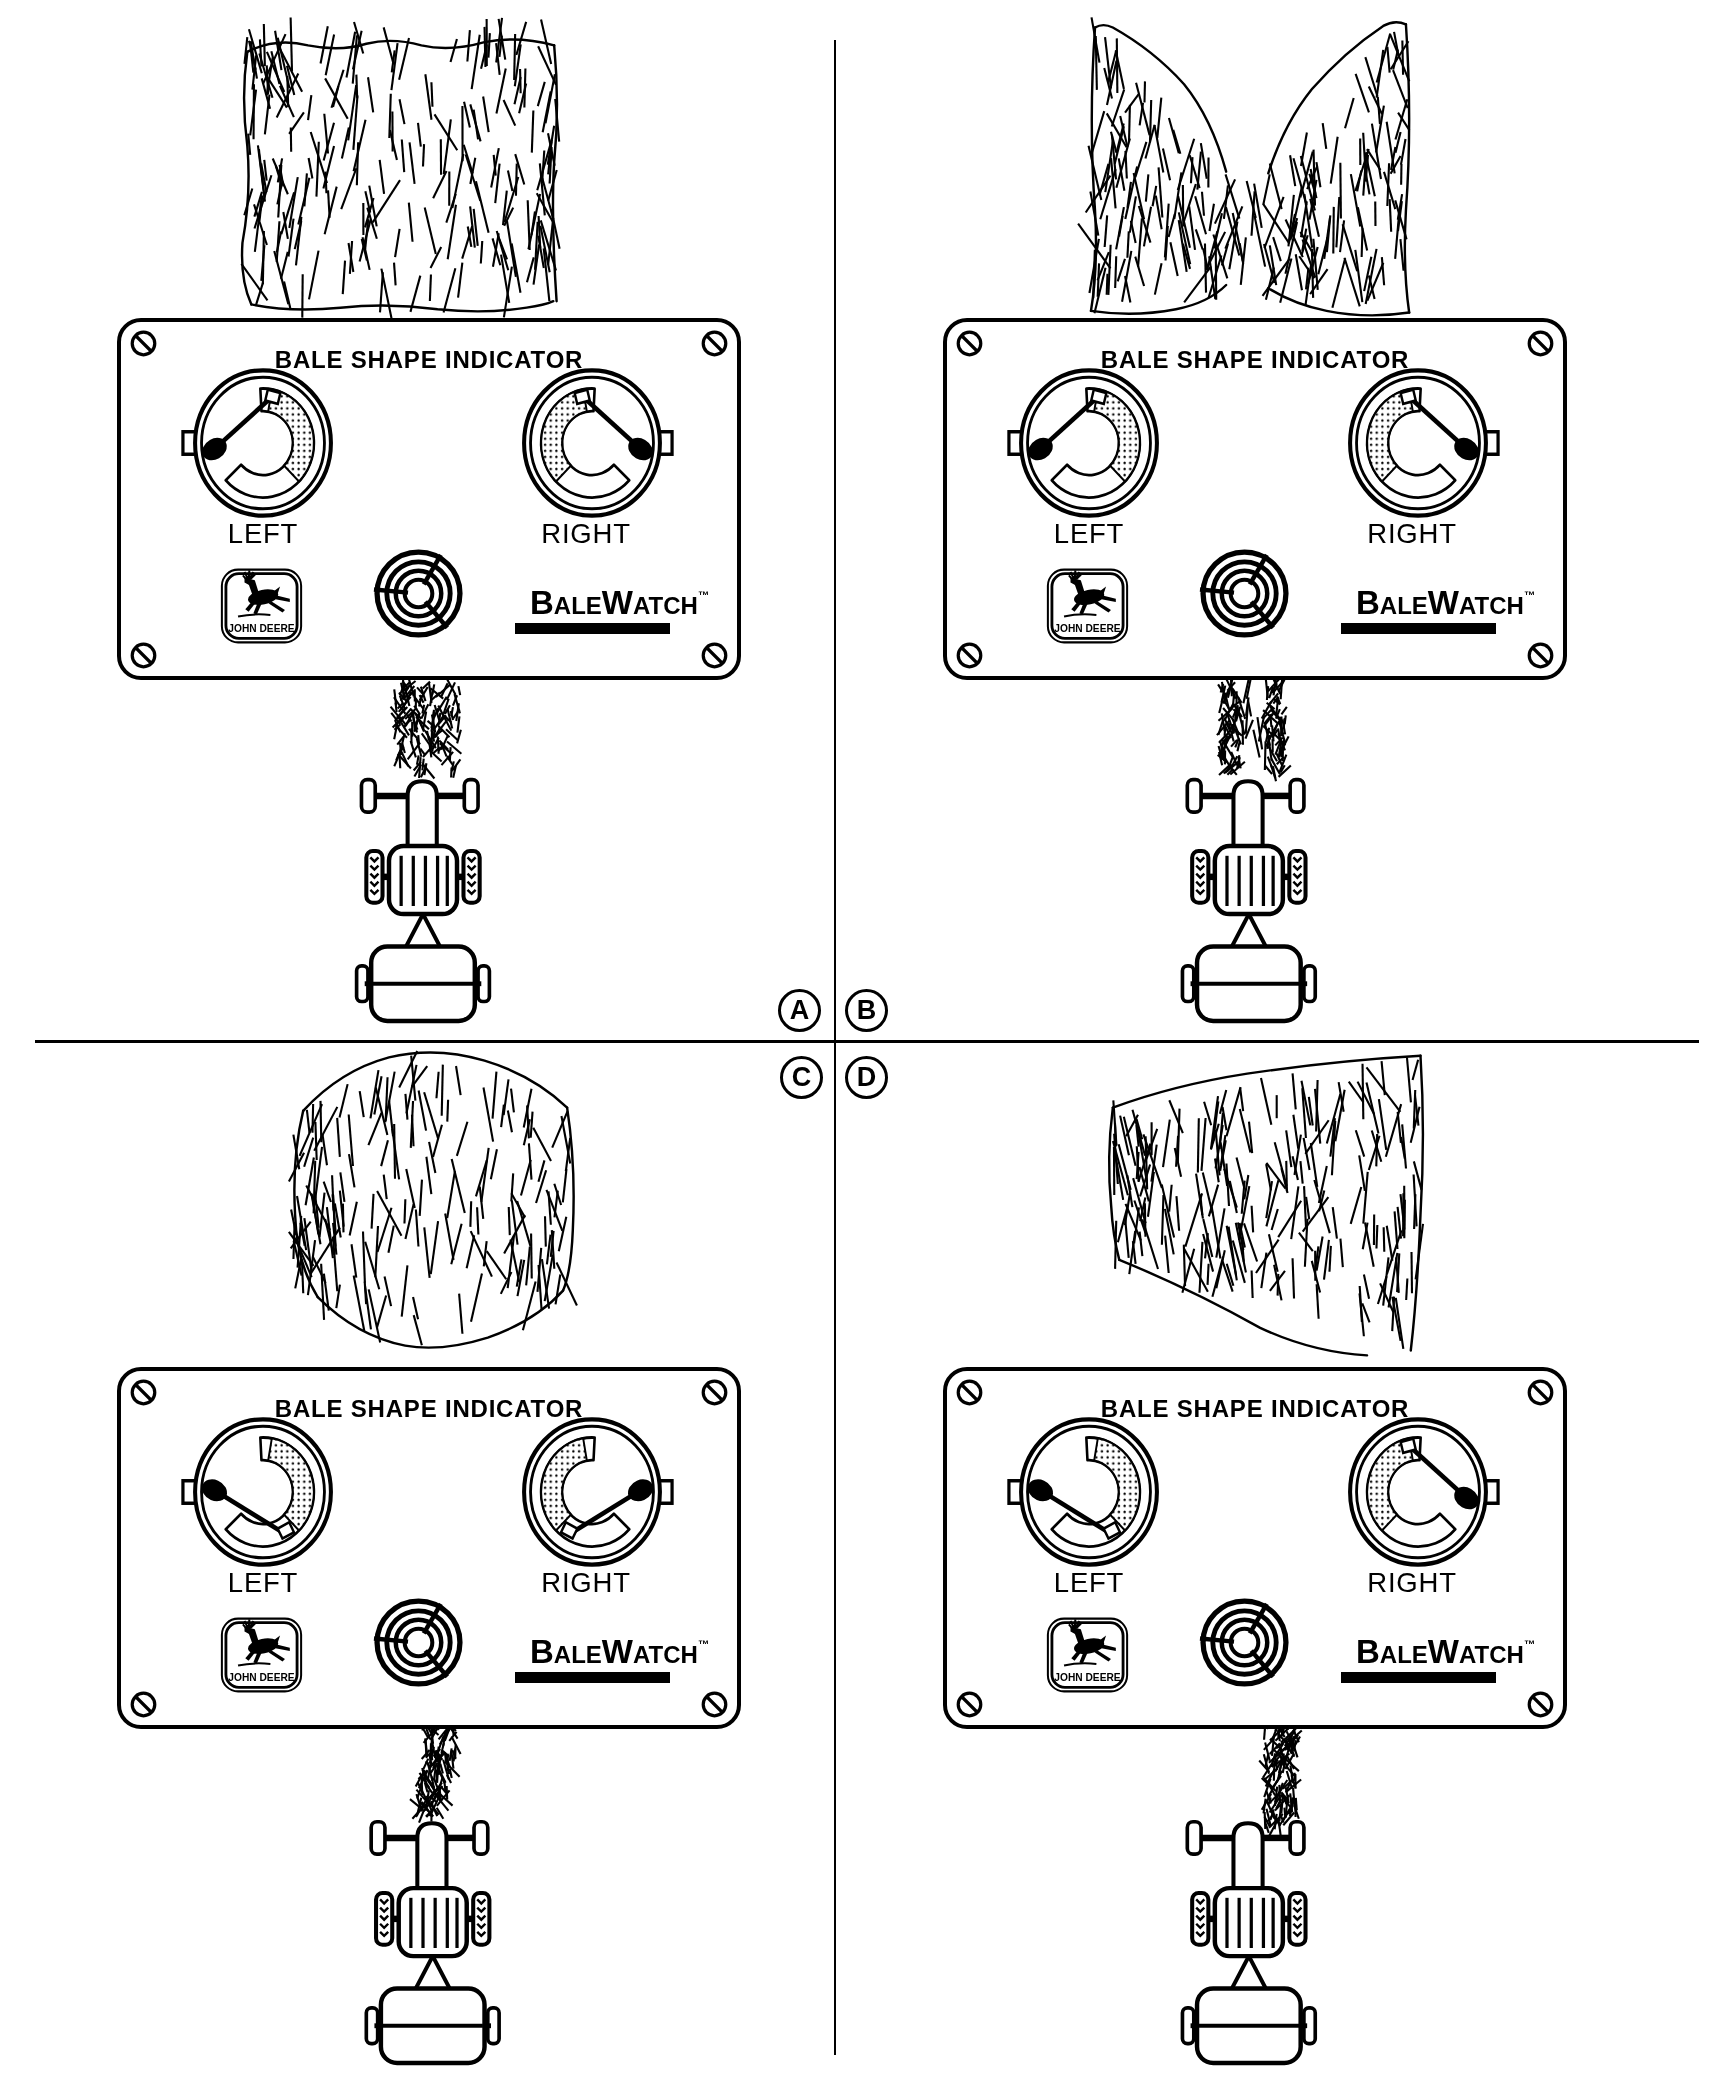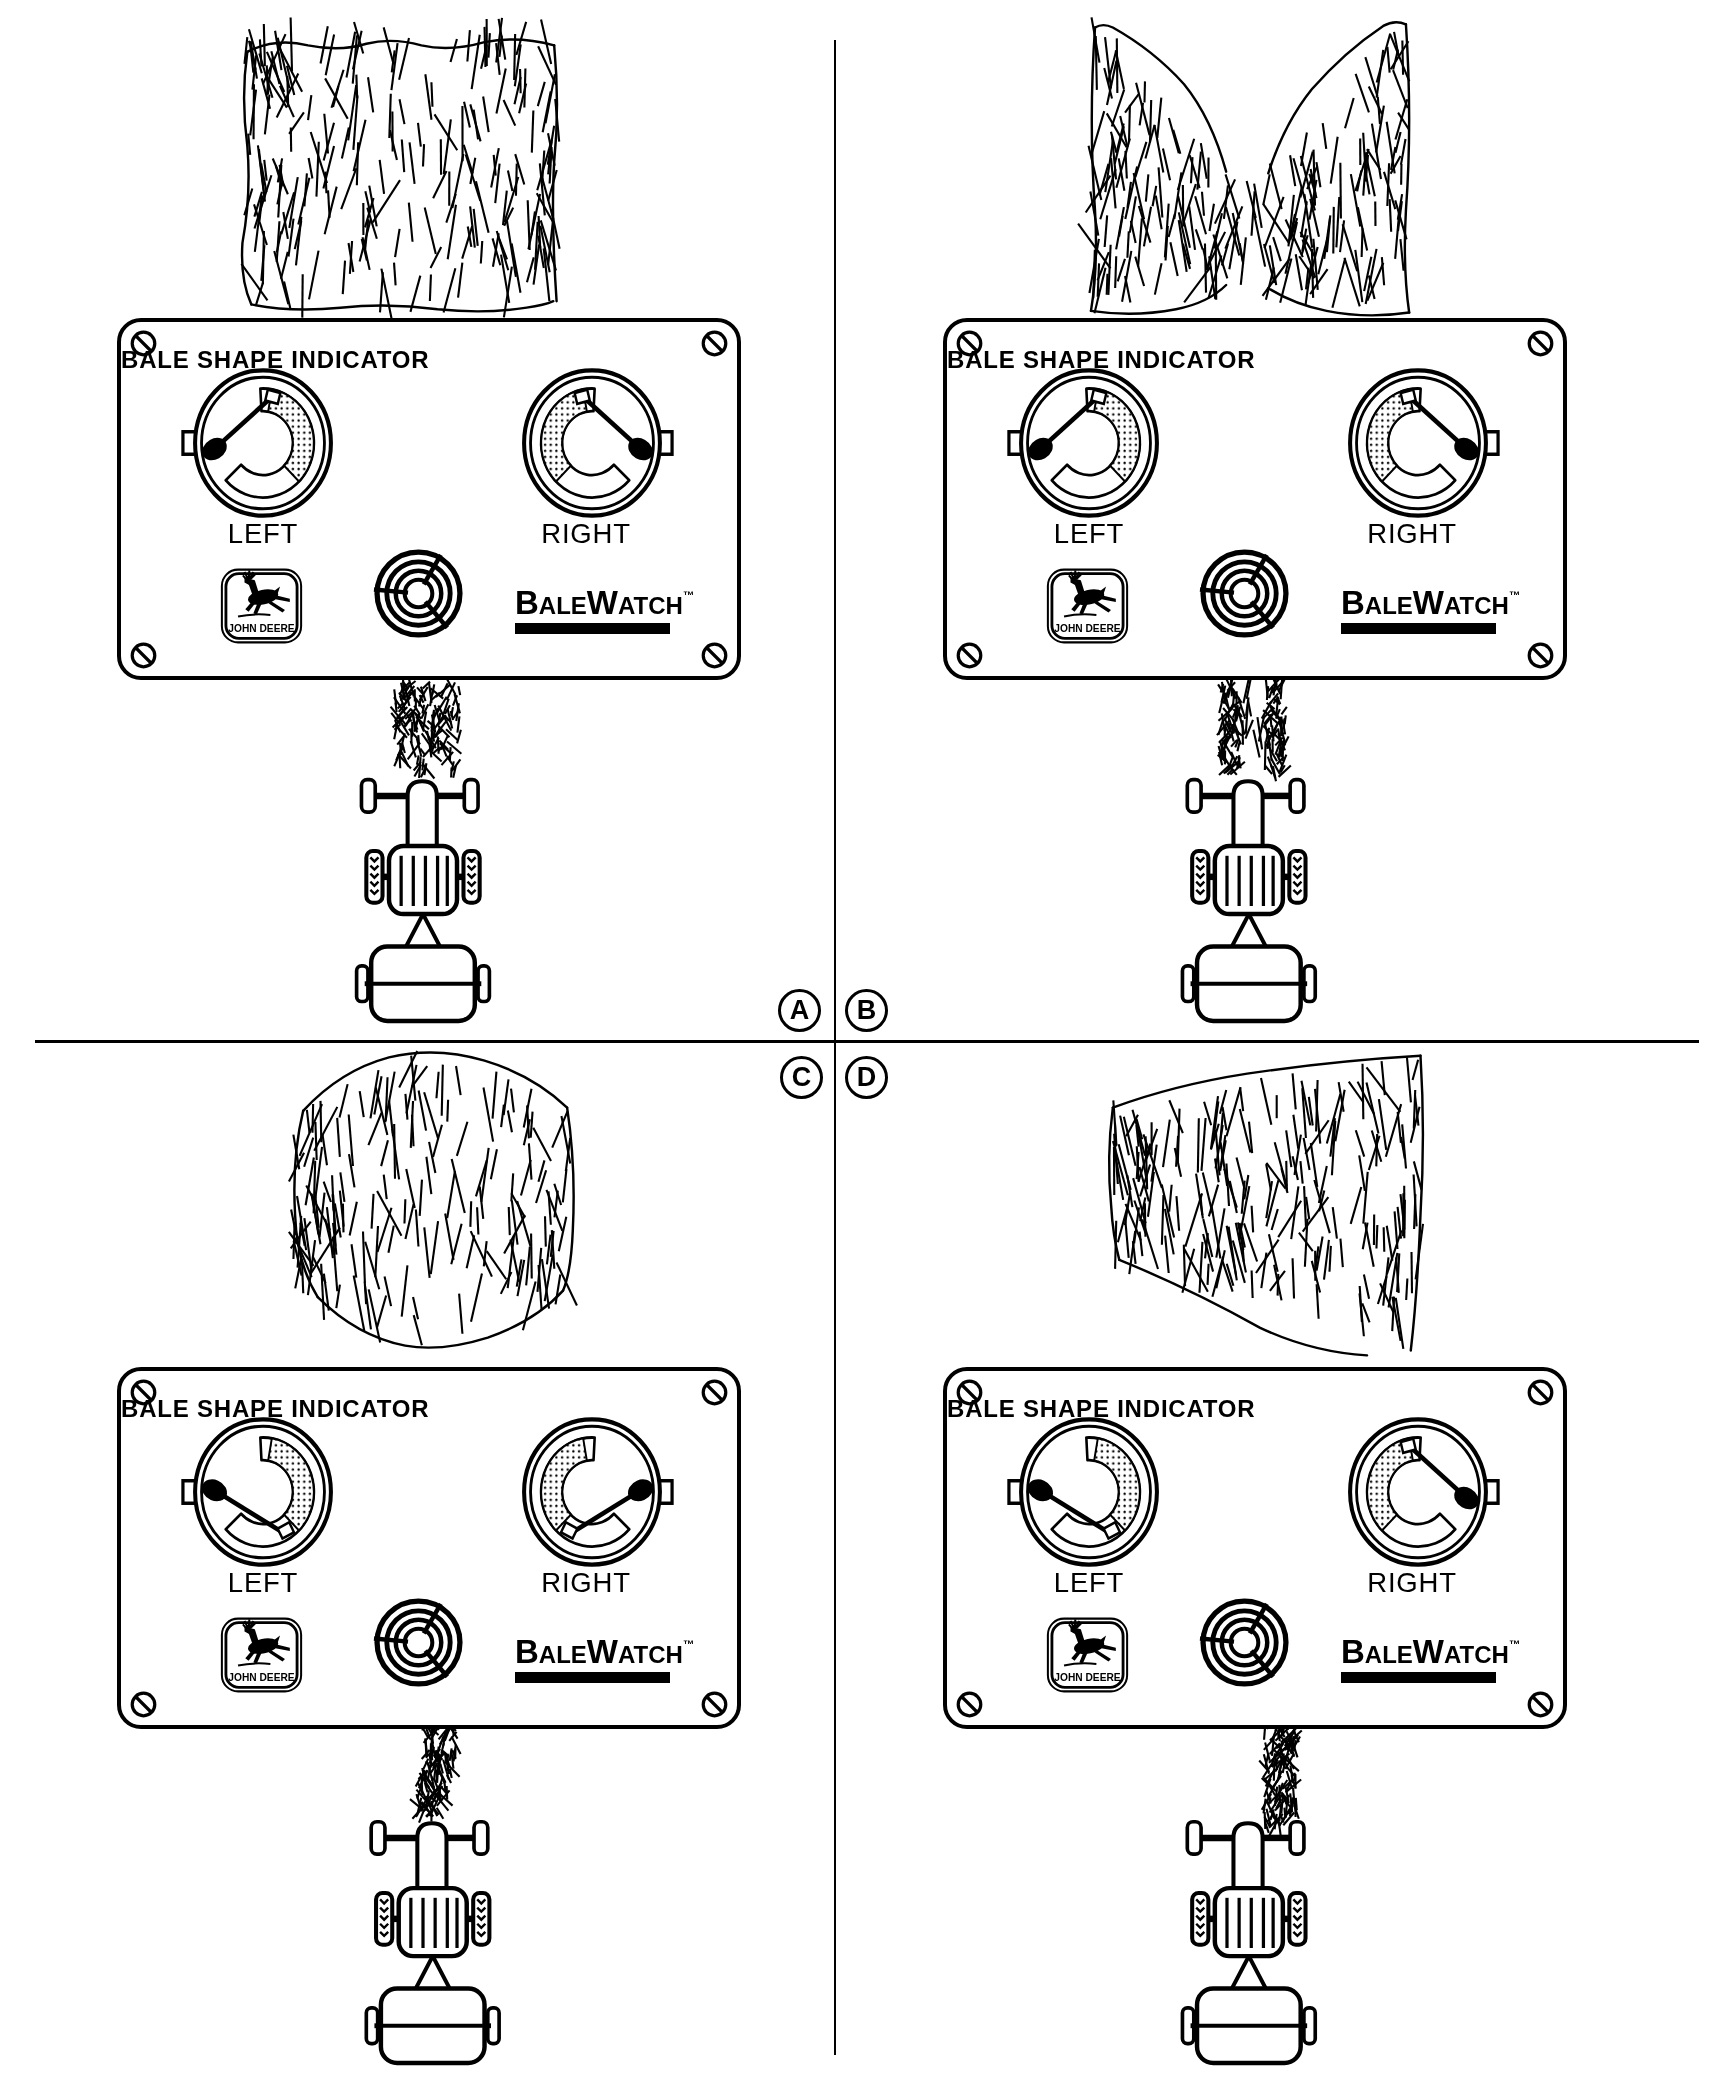"BALE SHAPE INDICATOR" .panel-title { text-align: left -> center }
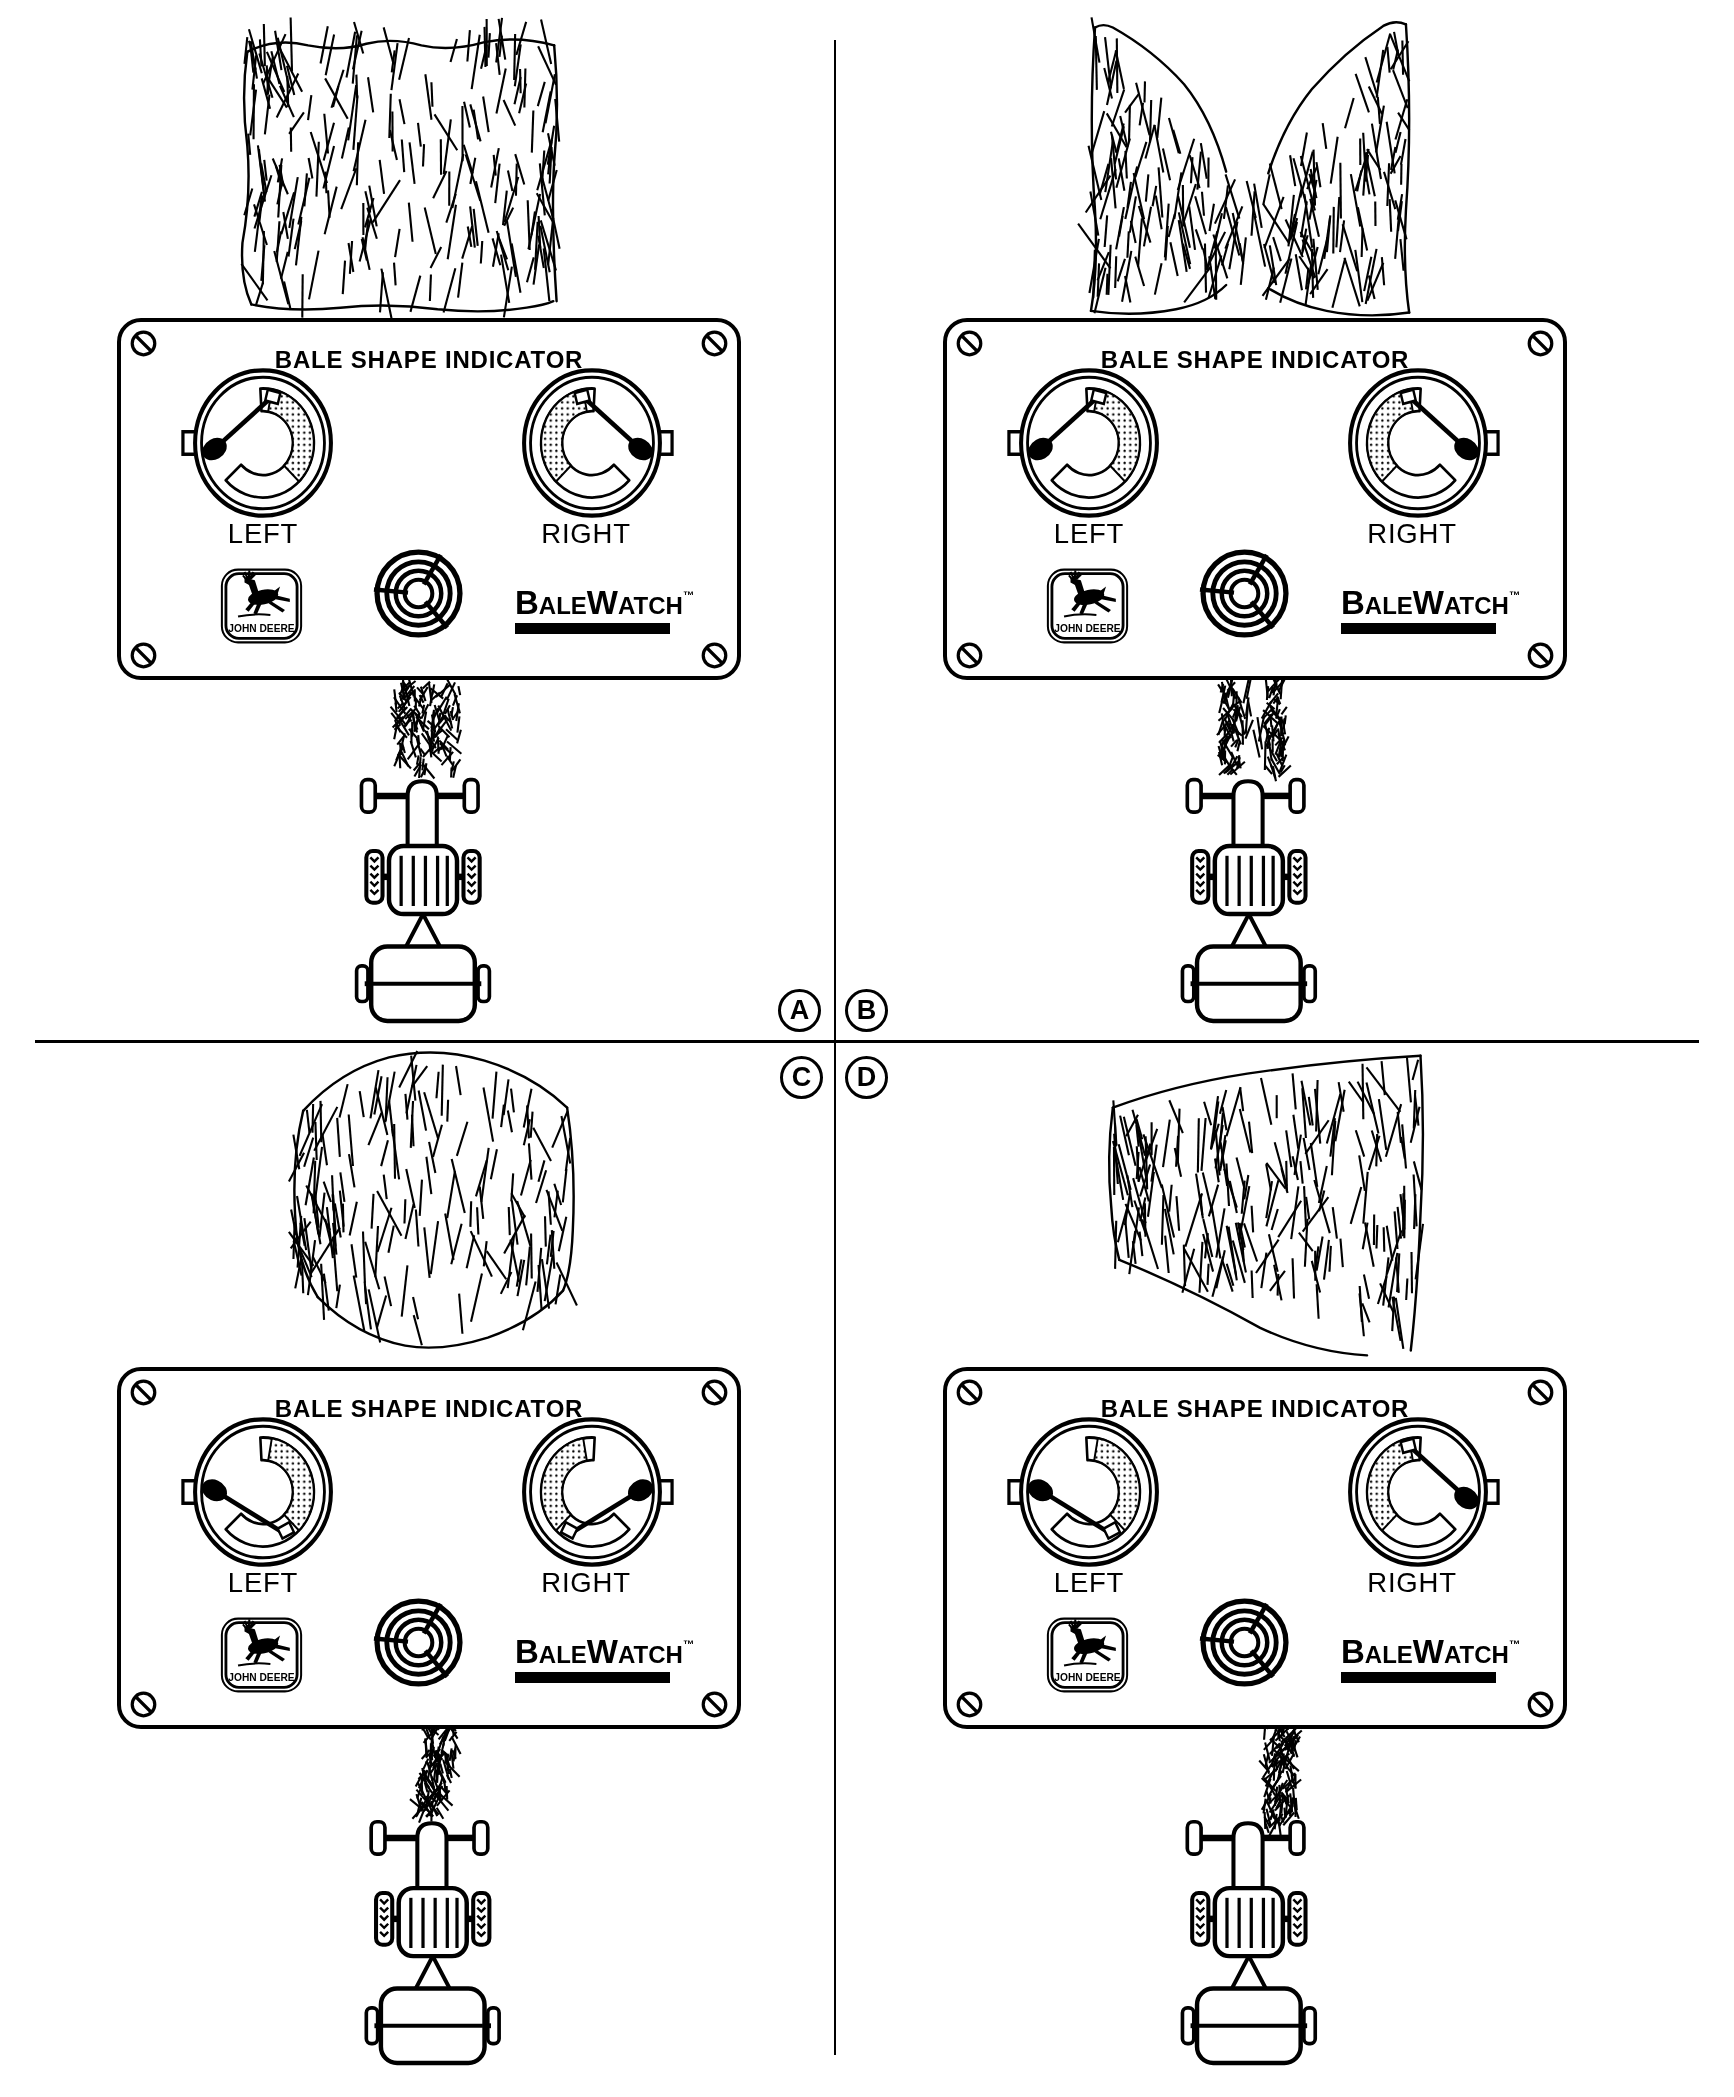"BALEWATCH™" .bw-line { margin-left: none -> 15px }
